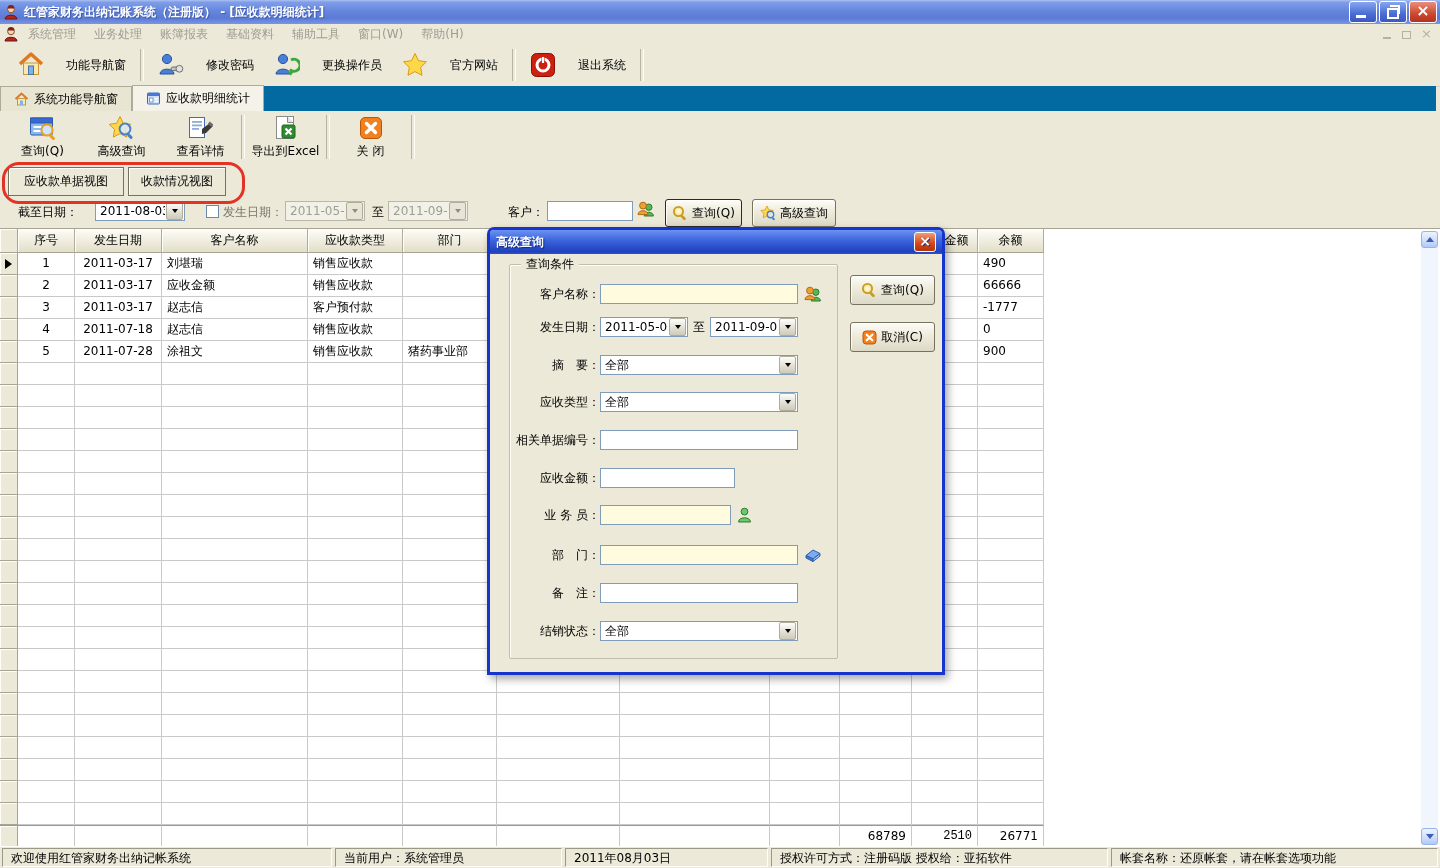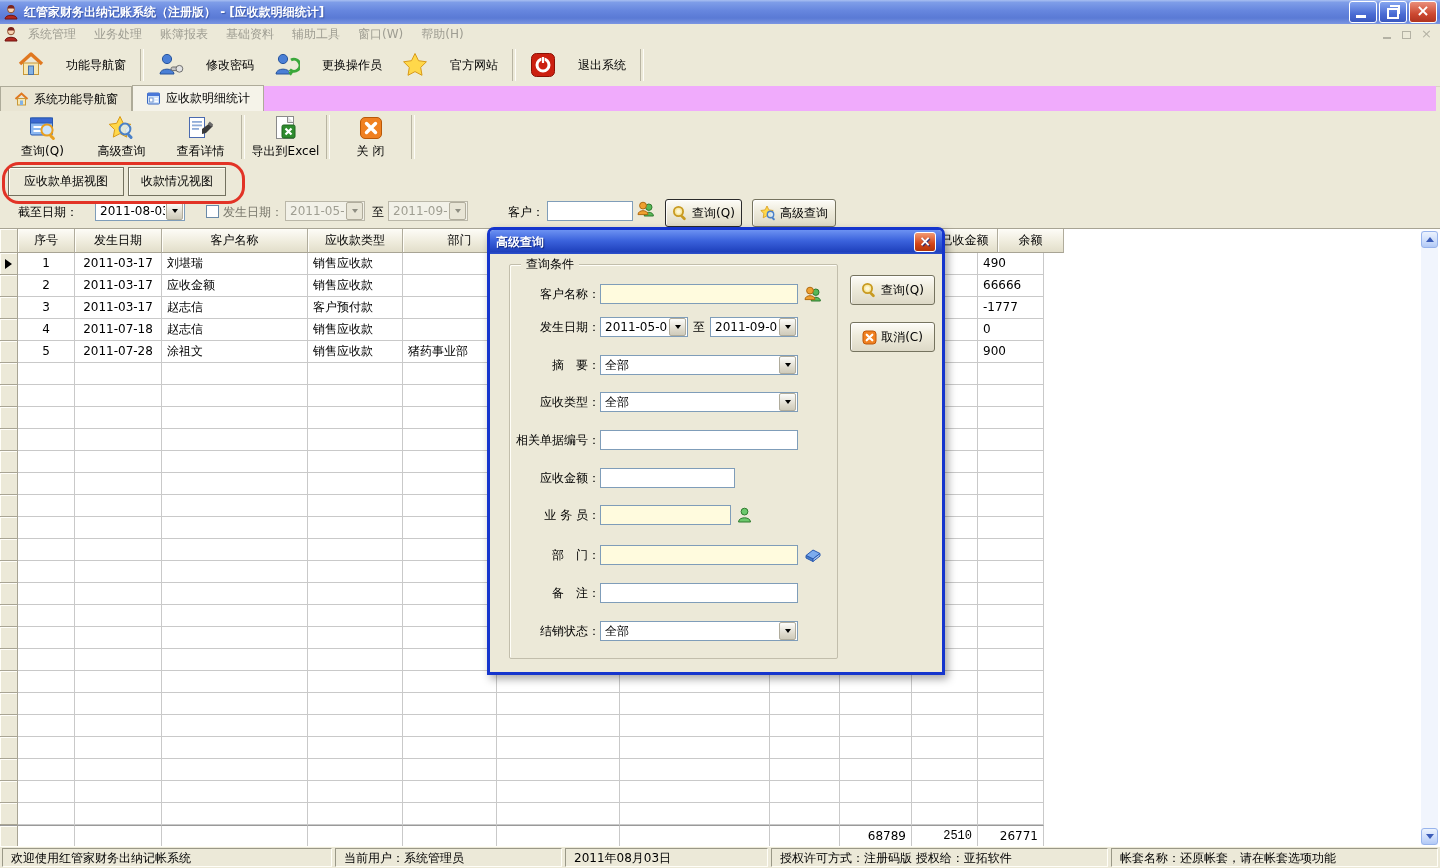"系统功能导航窗" .tabbar { background: #f0abfc -> #0369a1 }
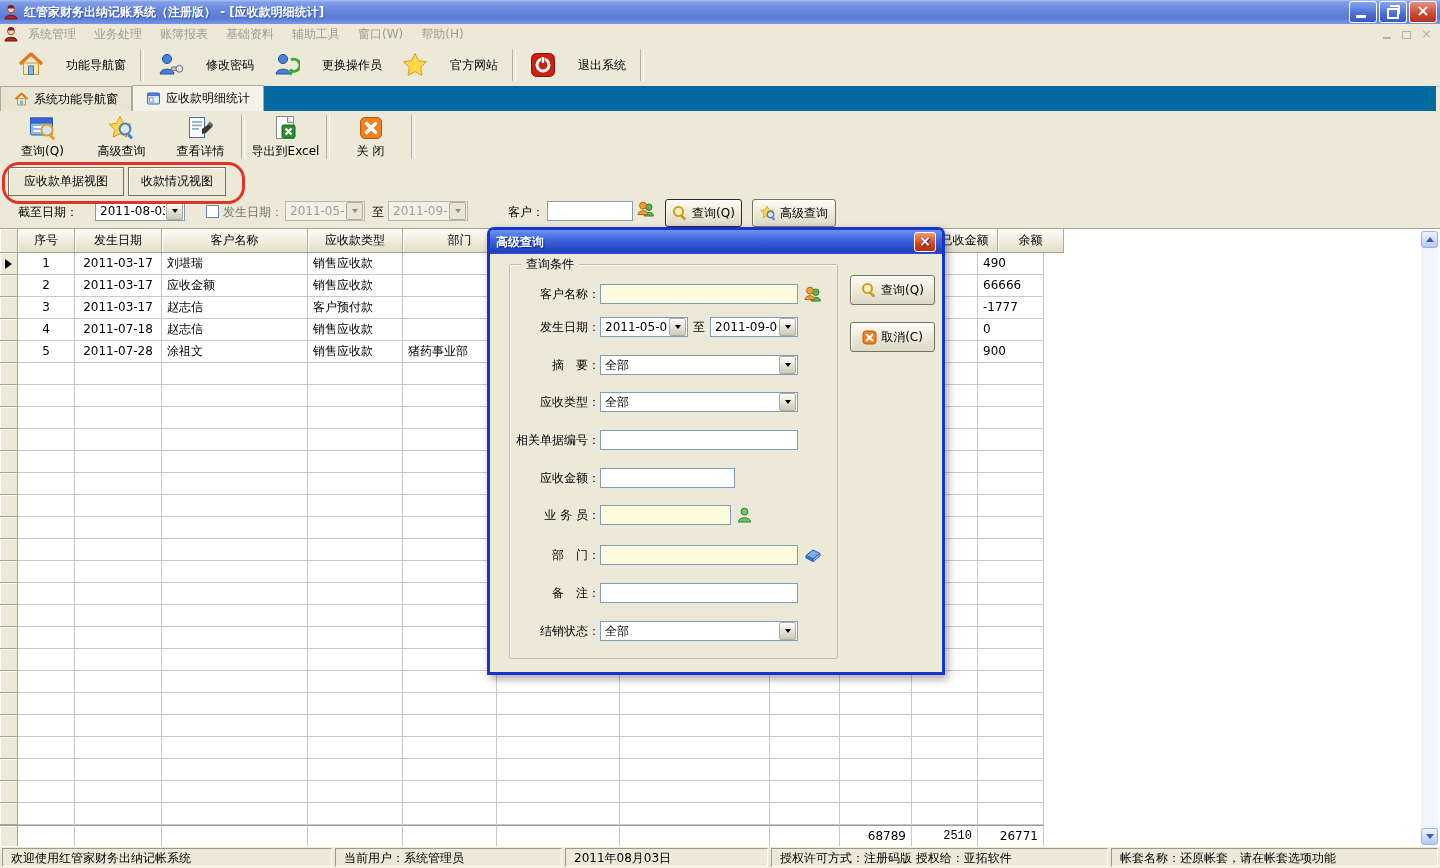"部门" div.grid-cell { width: 114px -> 94px }
